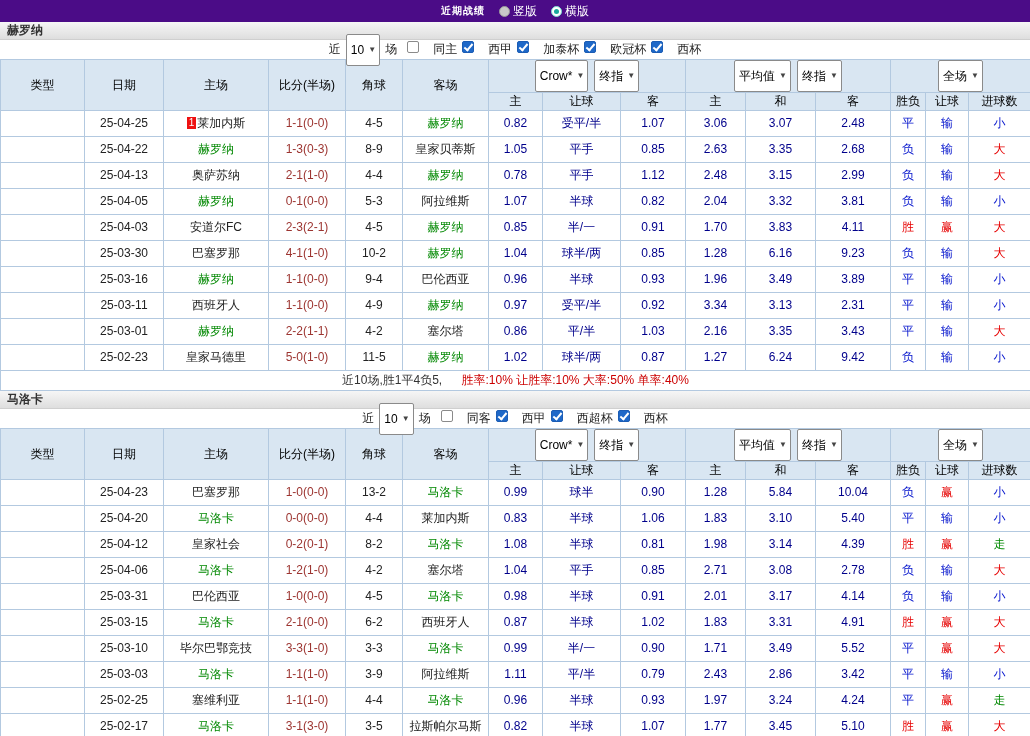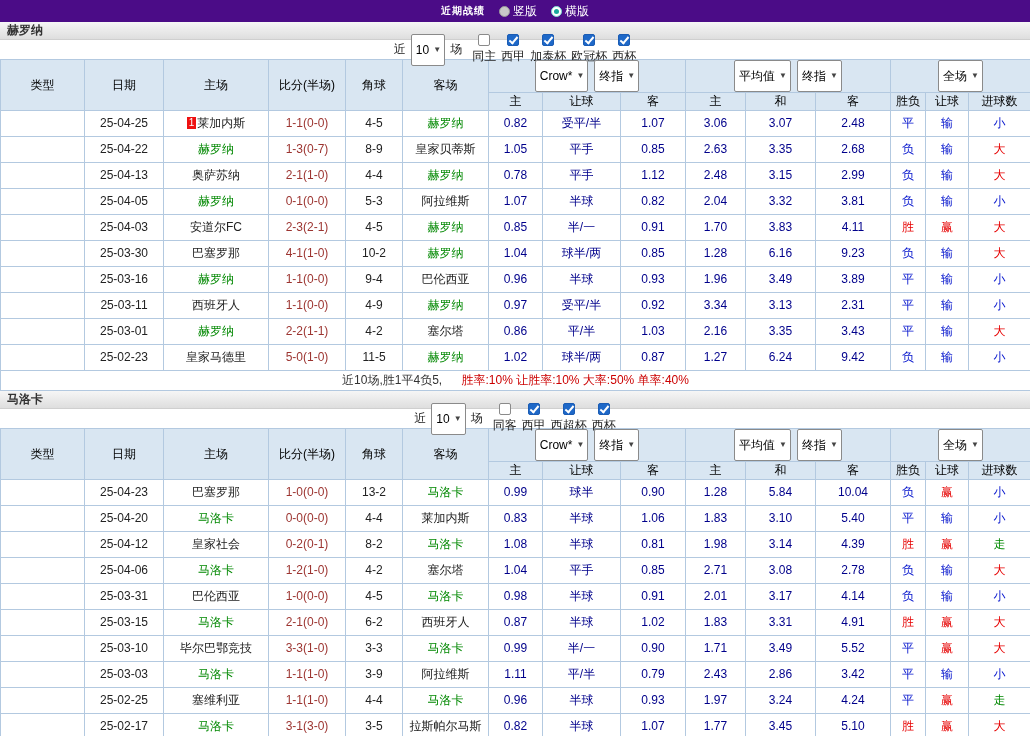"同主" .cb-item { align-items: center -> none; flex-direction: column -> none; gap: 2px -> 14px }
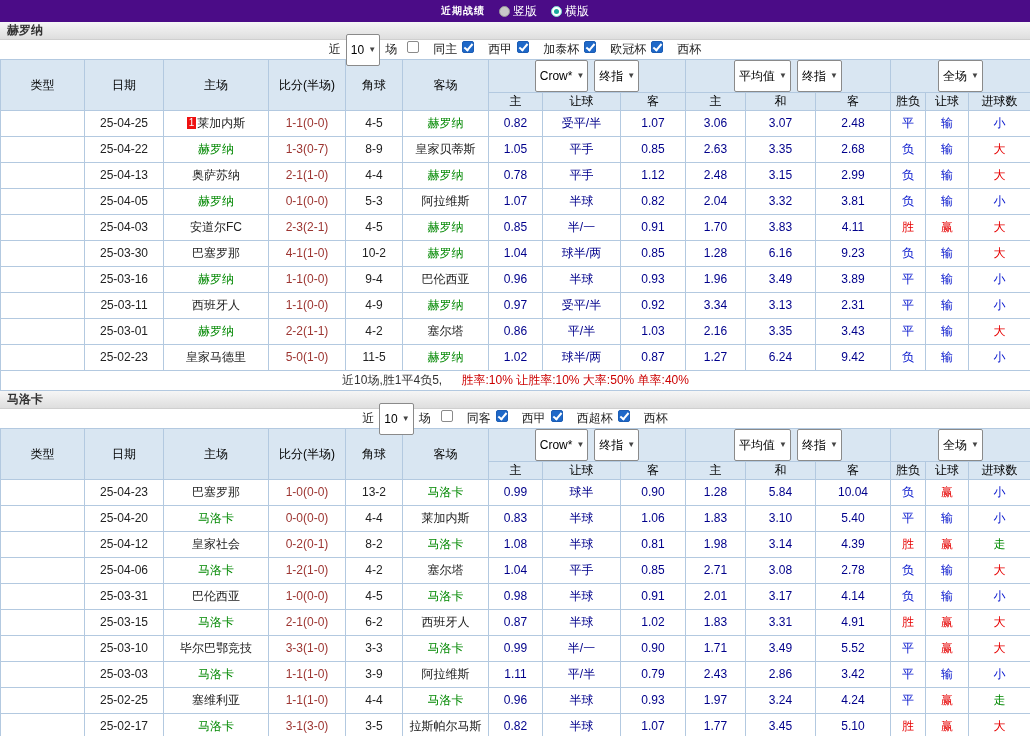"1-3(0-7)" td.c-score { text: 0-7 -> 0-3 }
